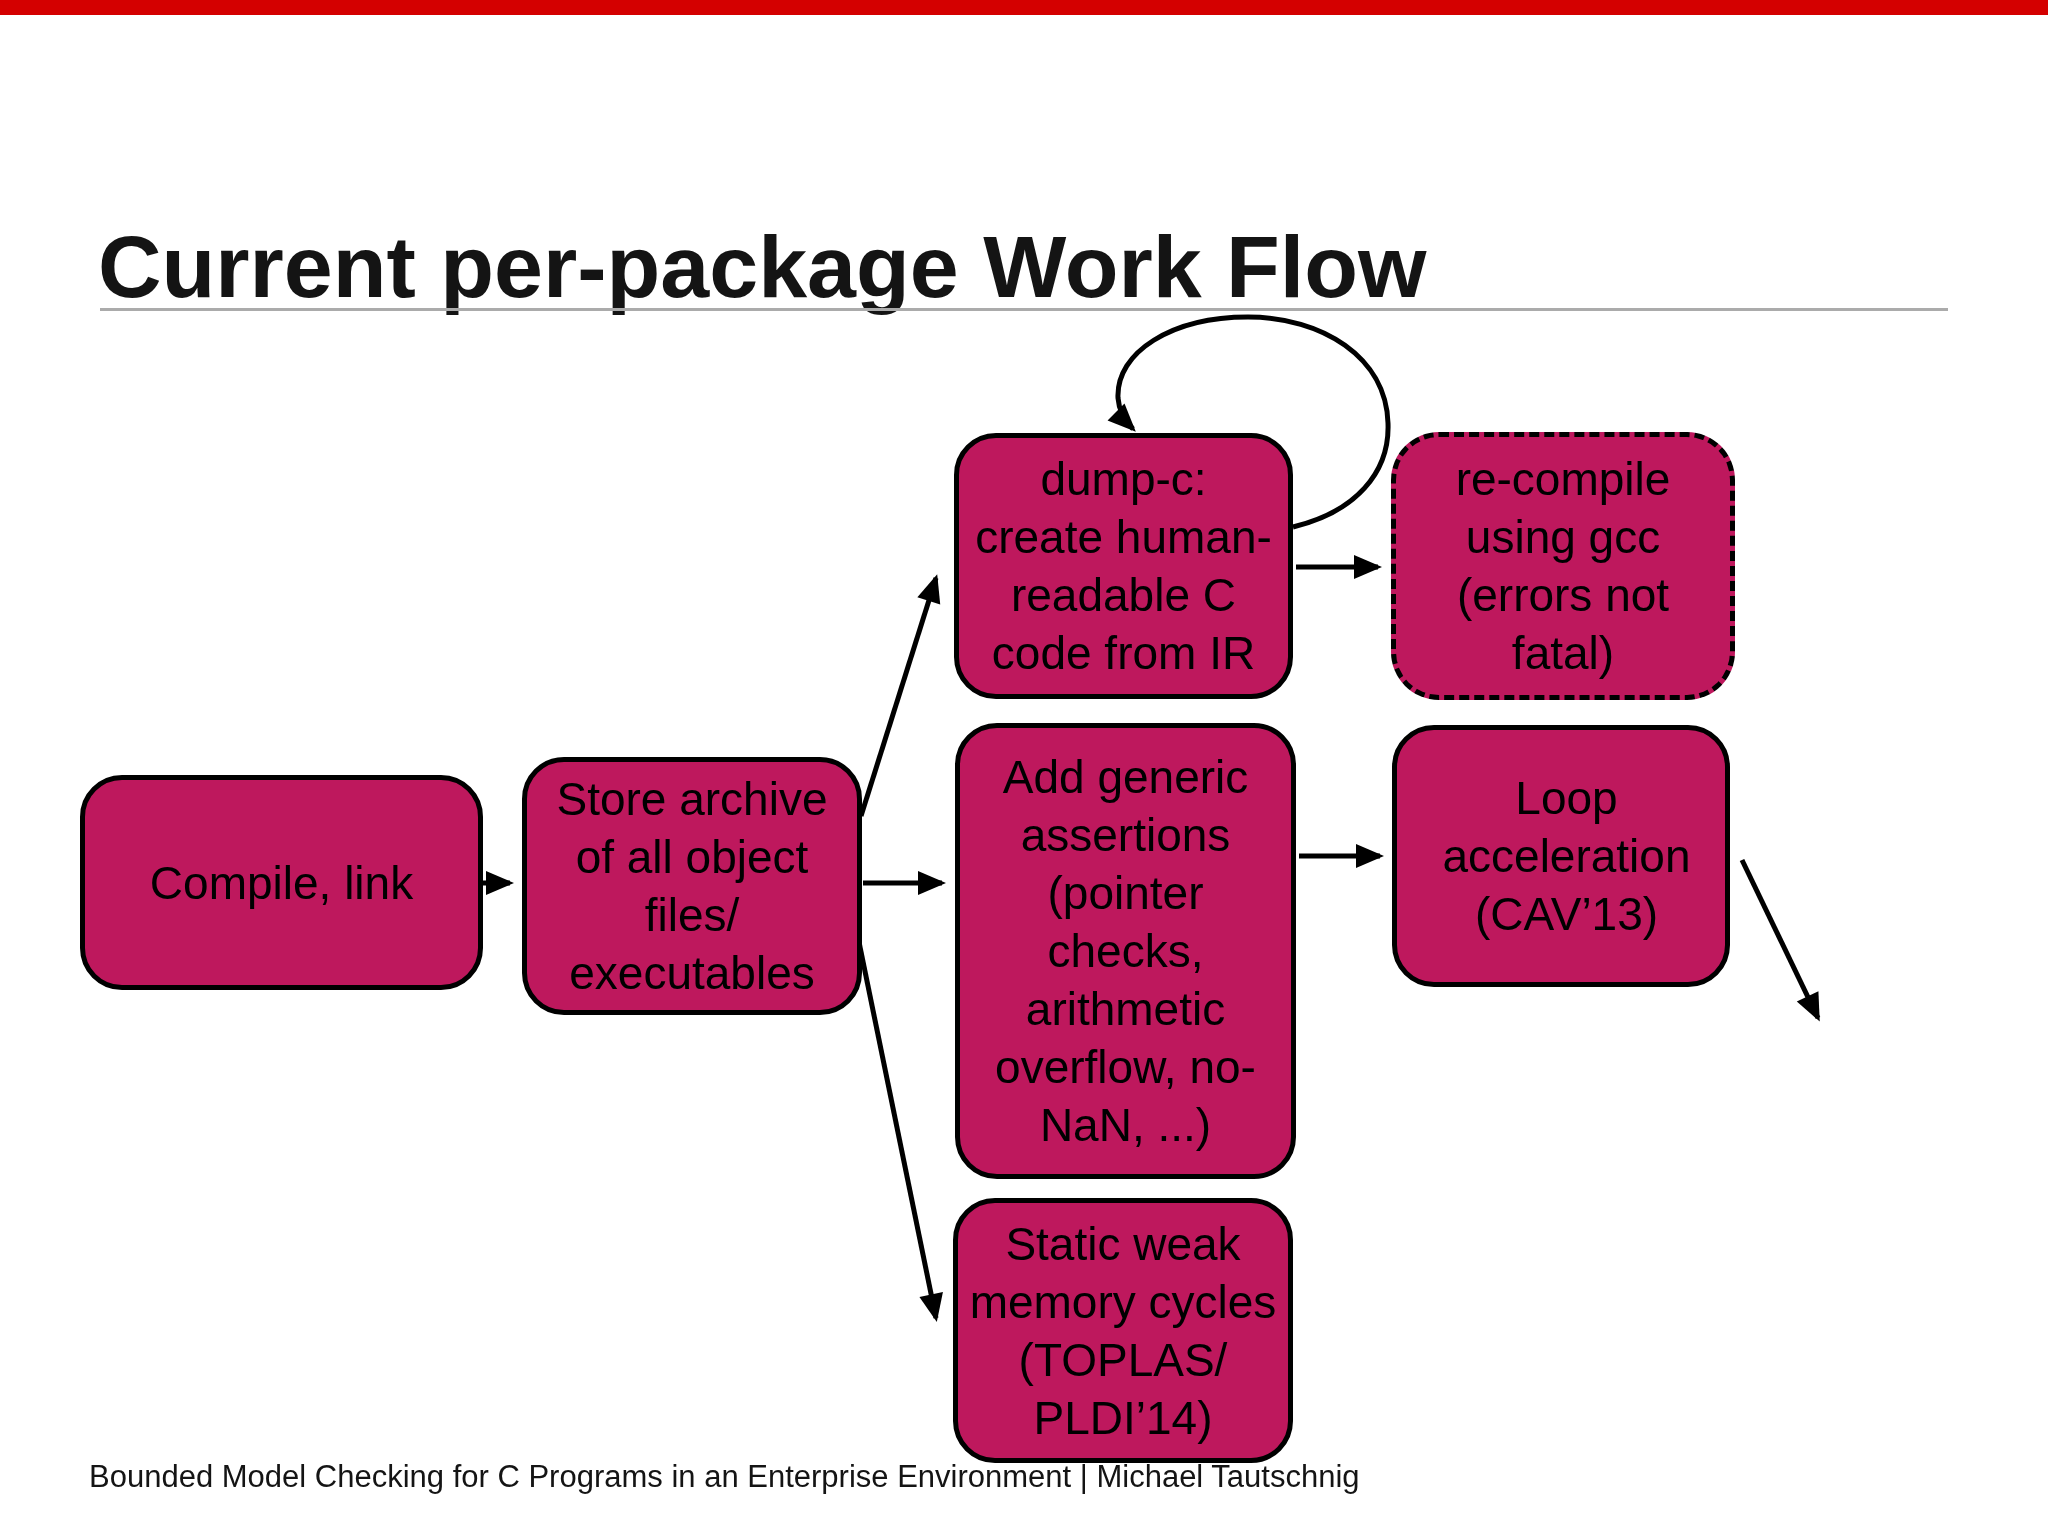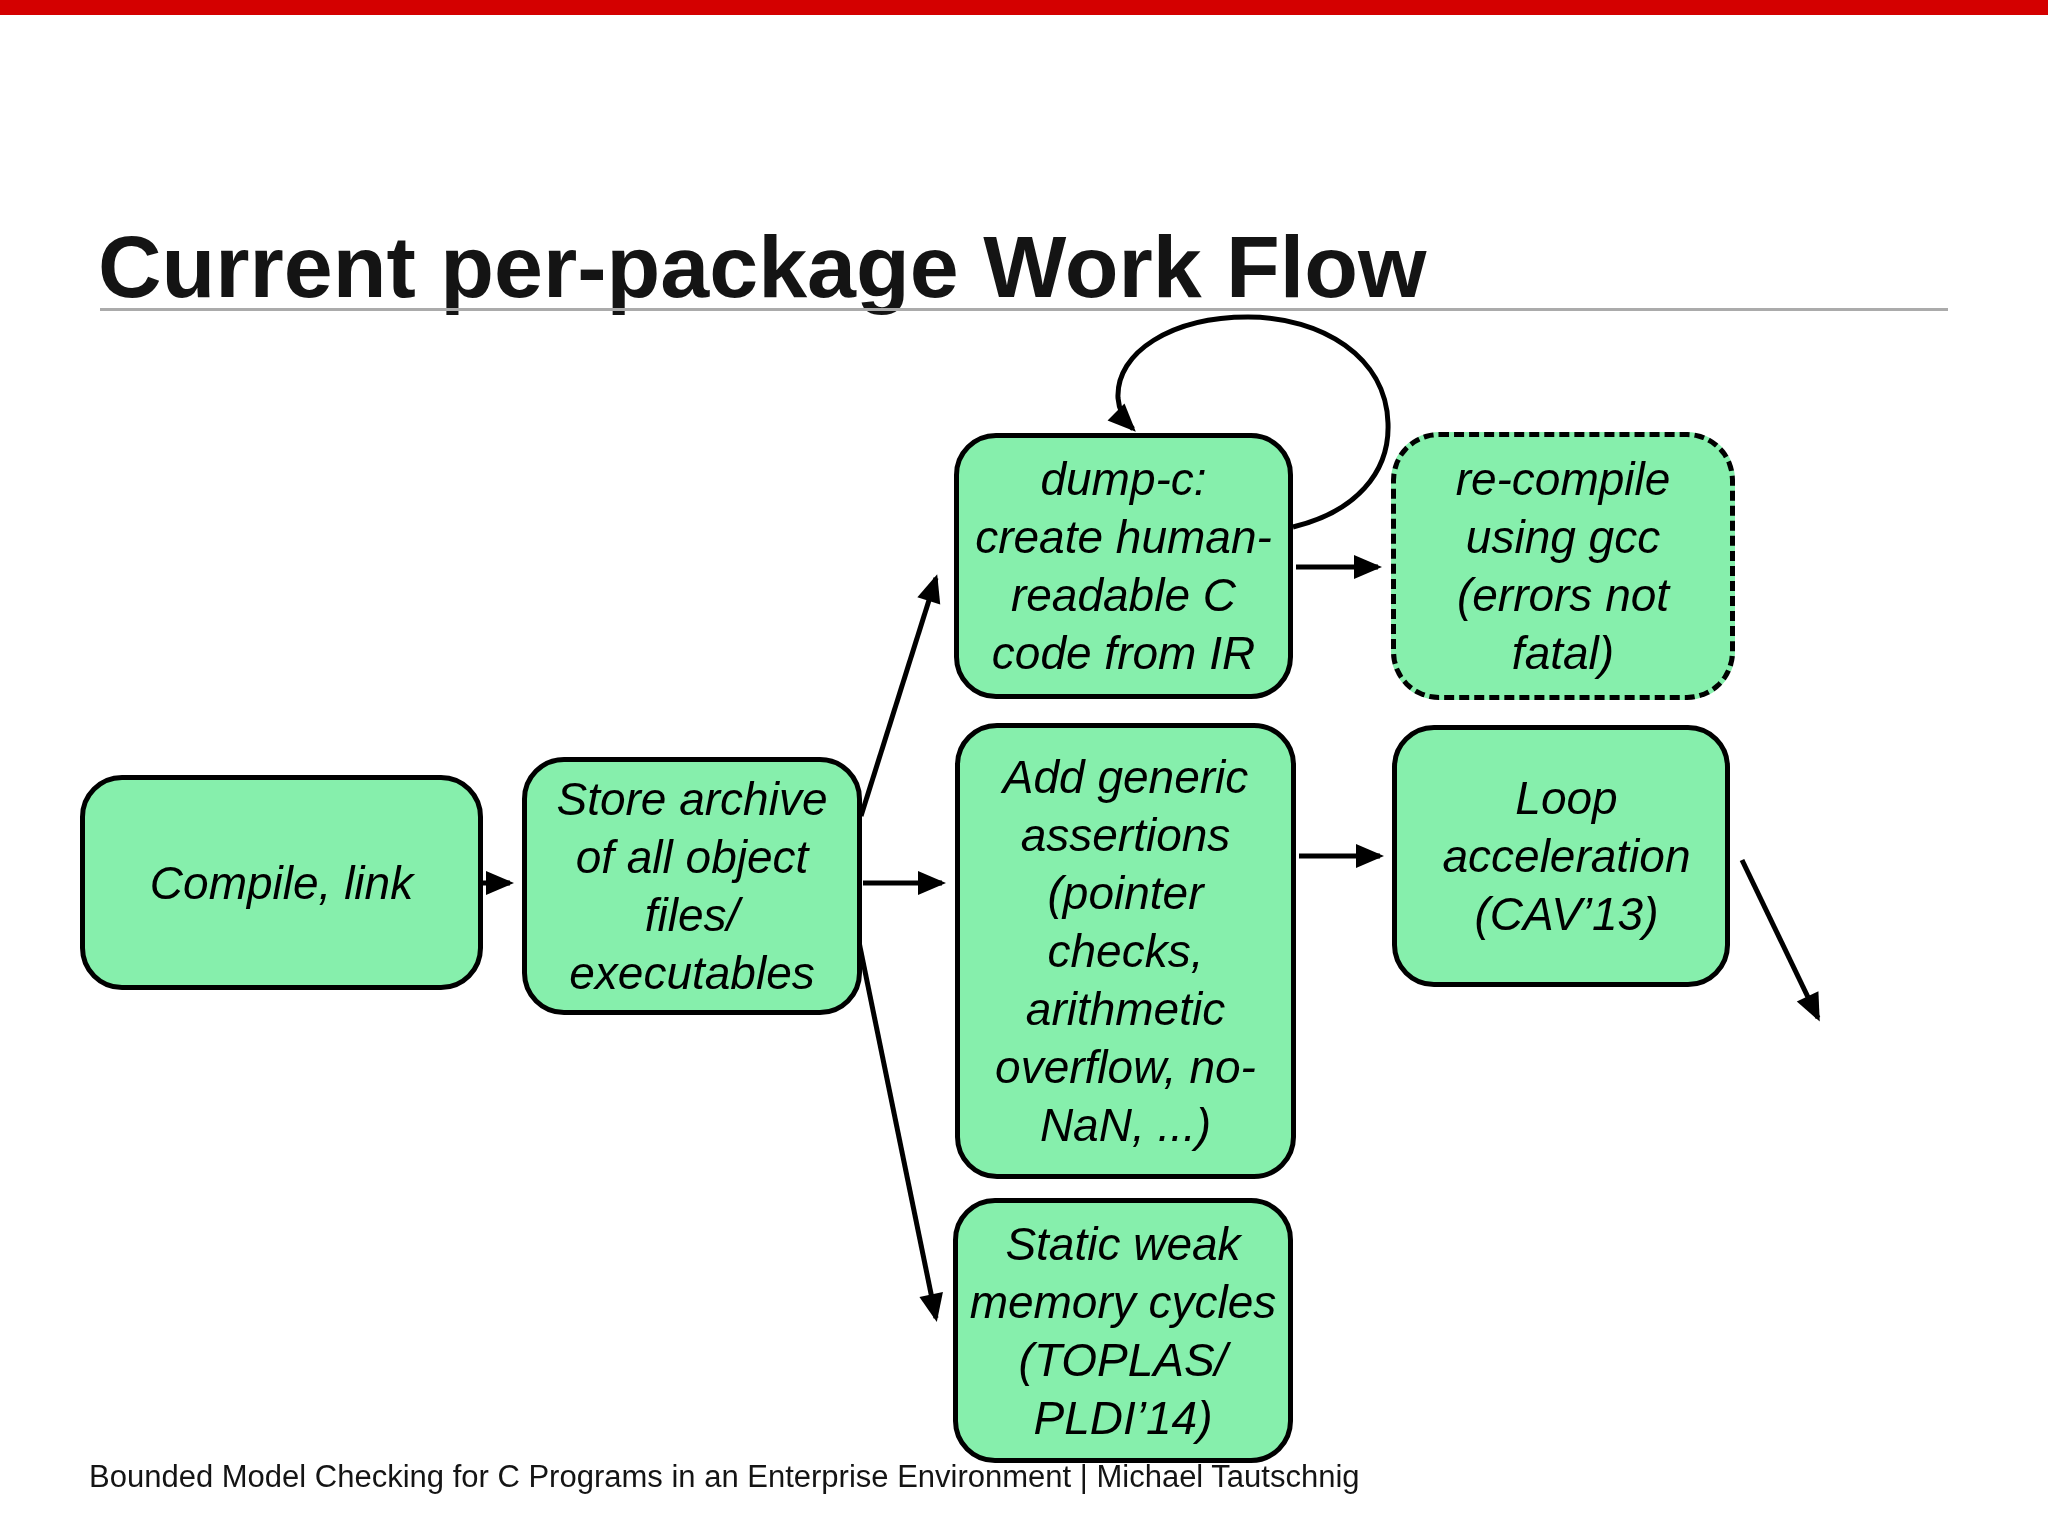"dump-c:" .node { background: #86efac -> #be185d; font-style: italic -> none }
